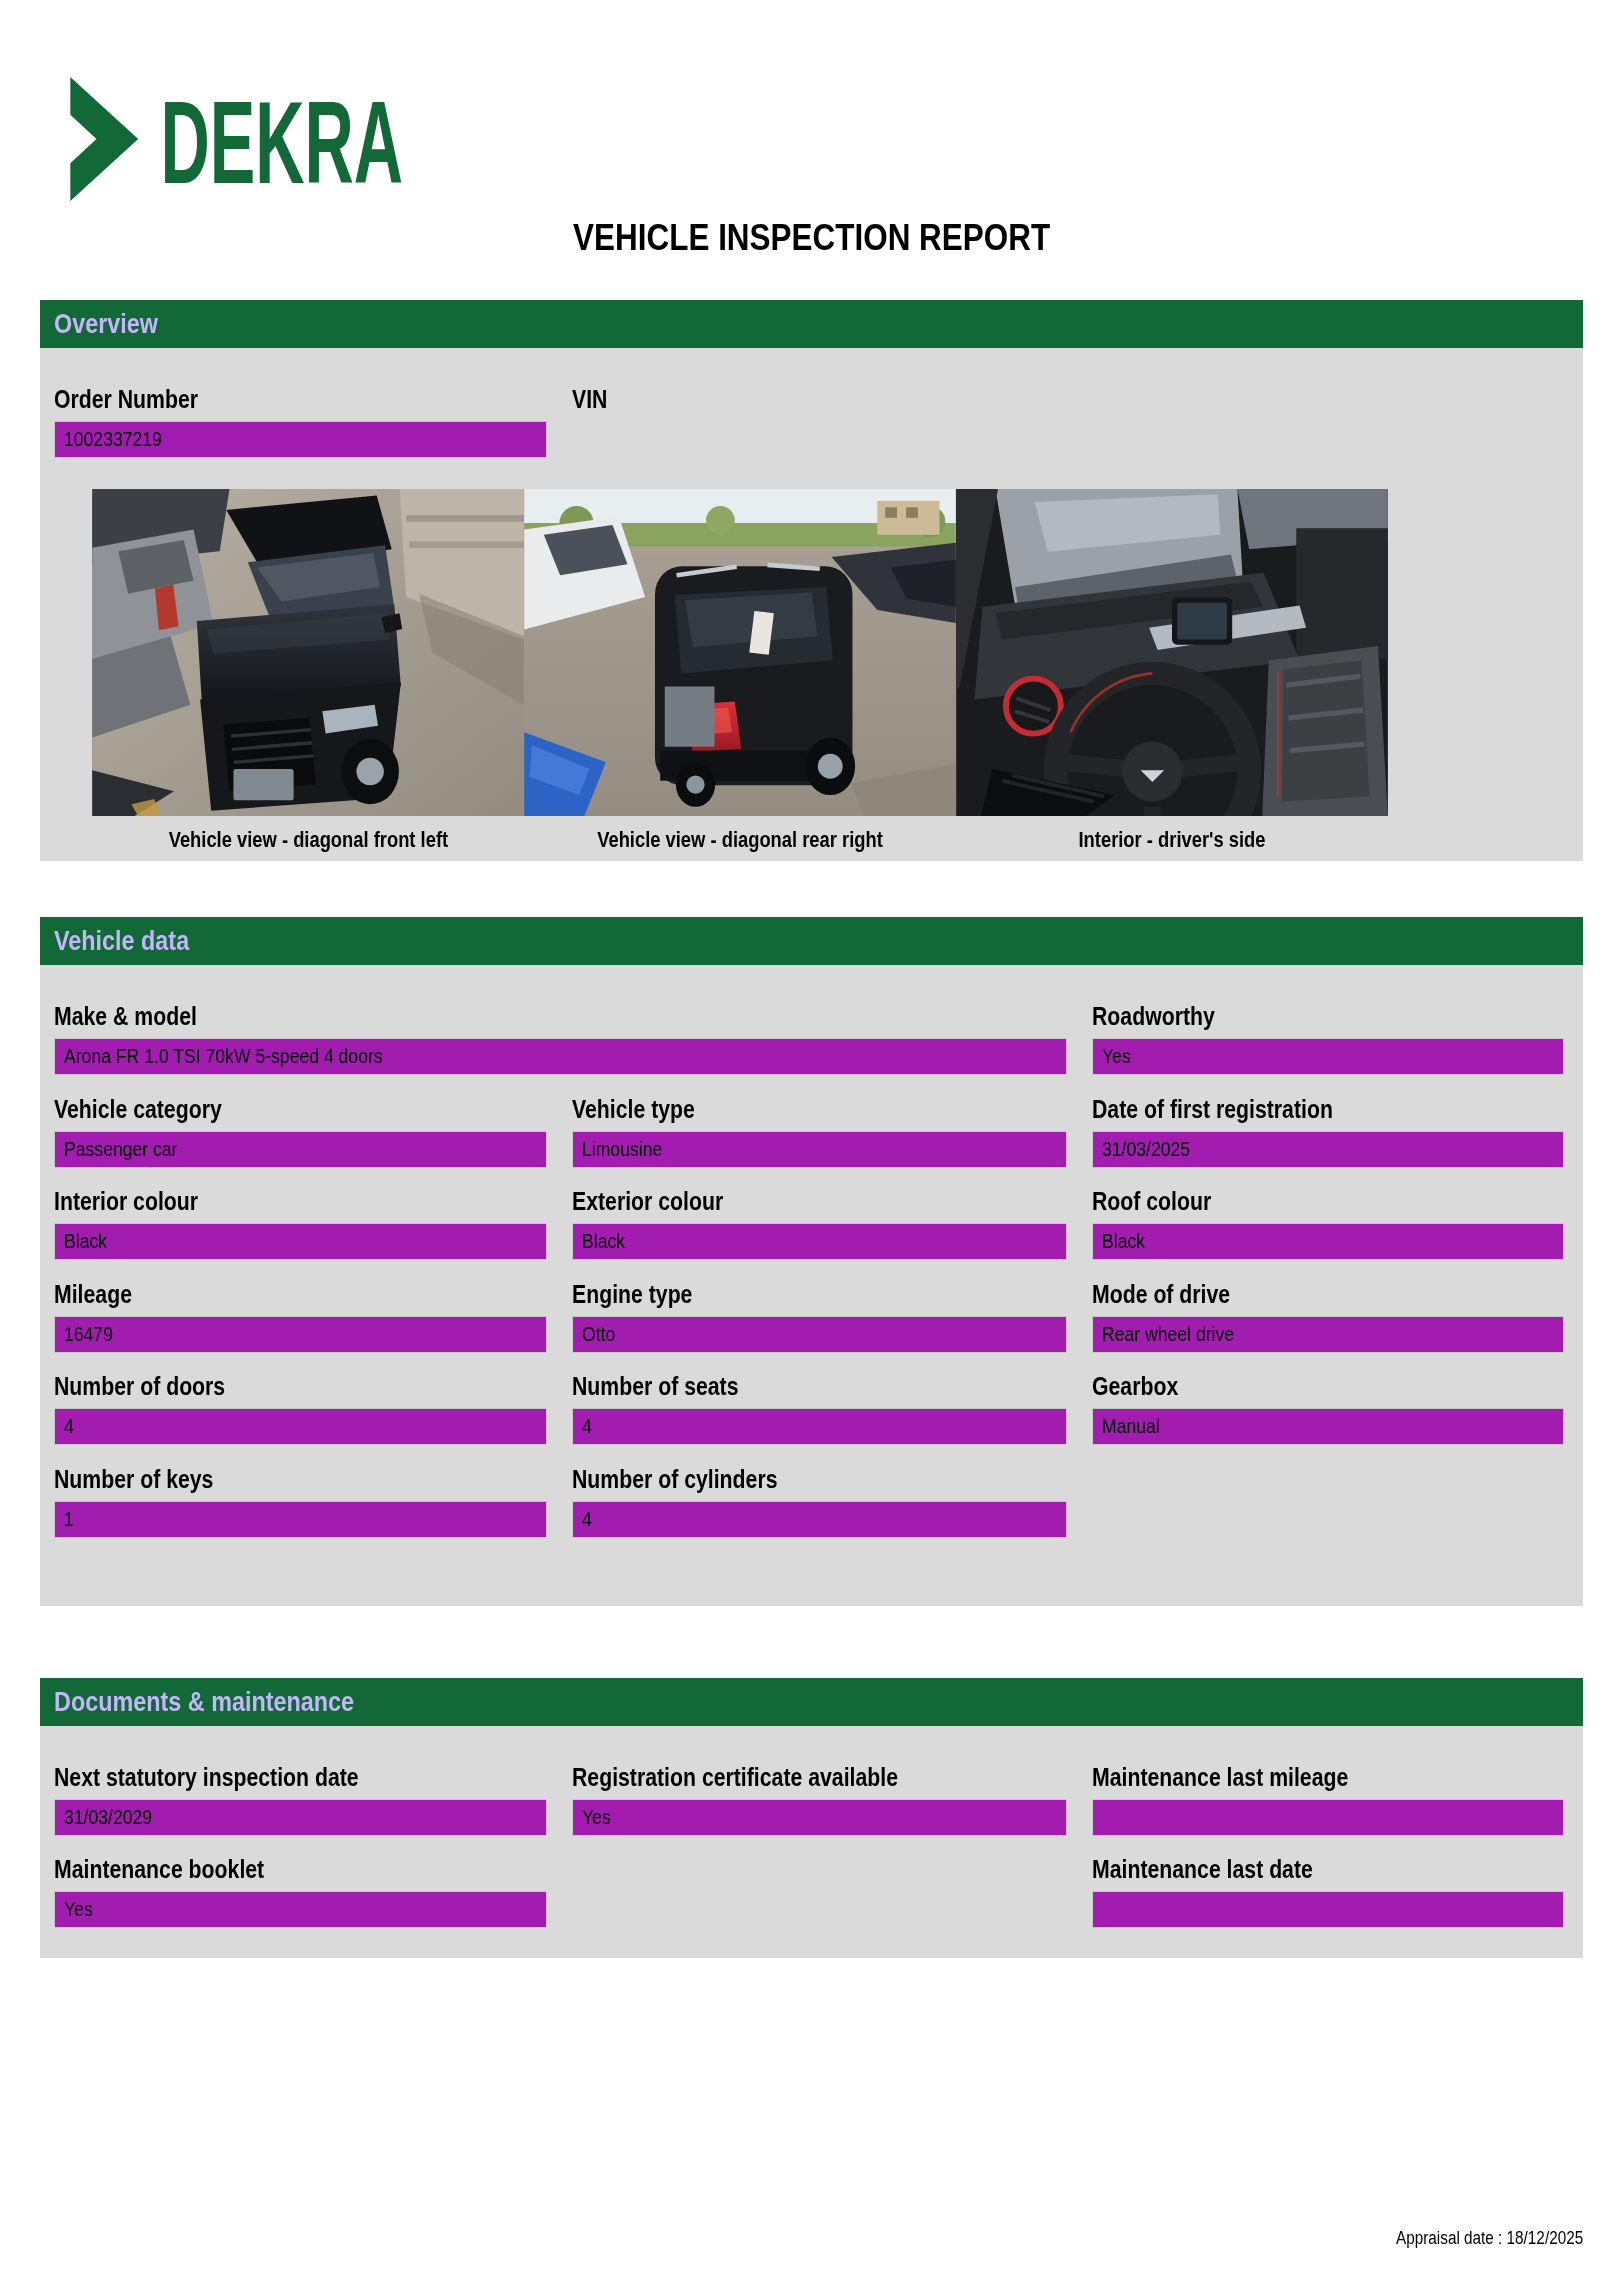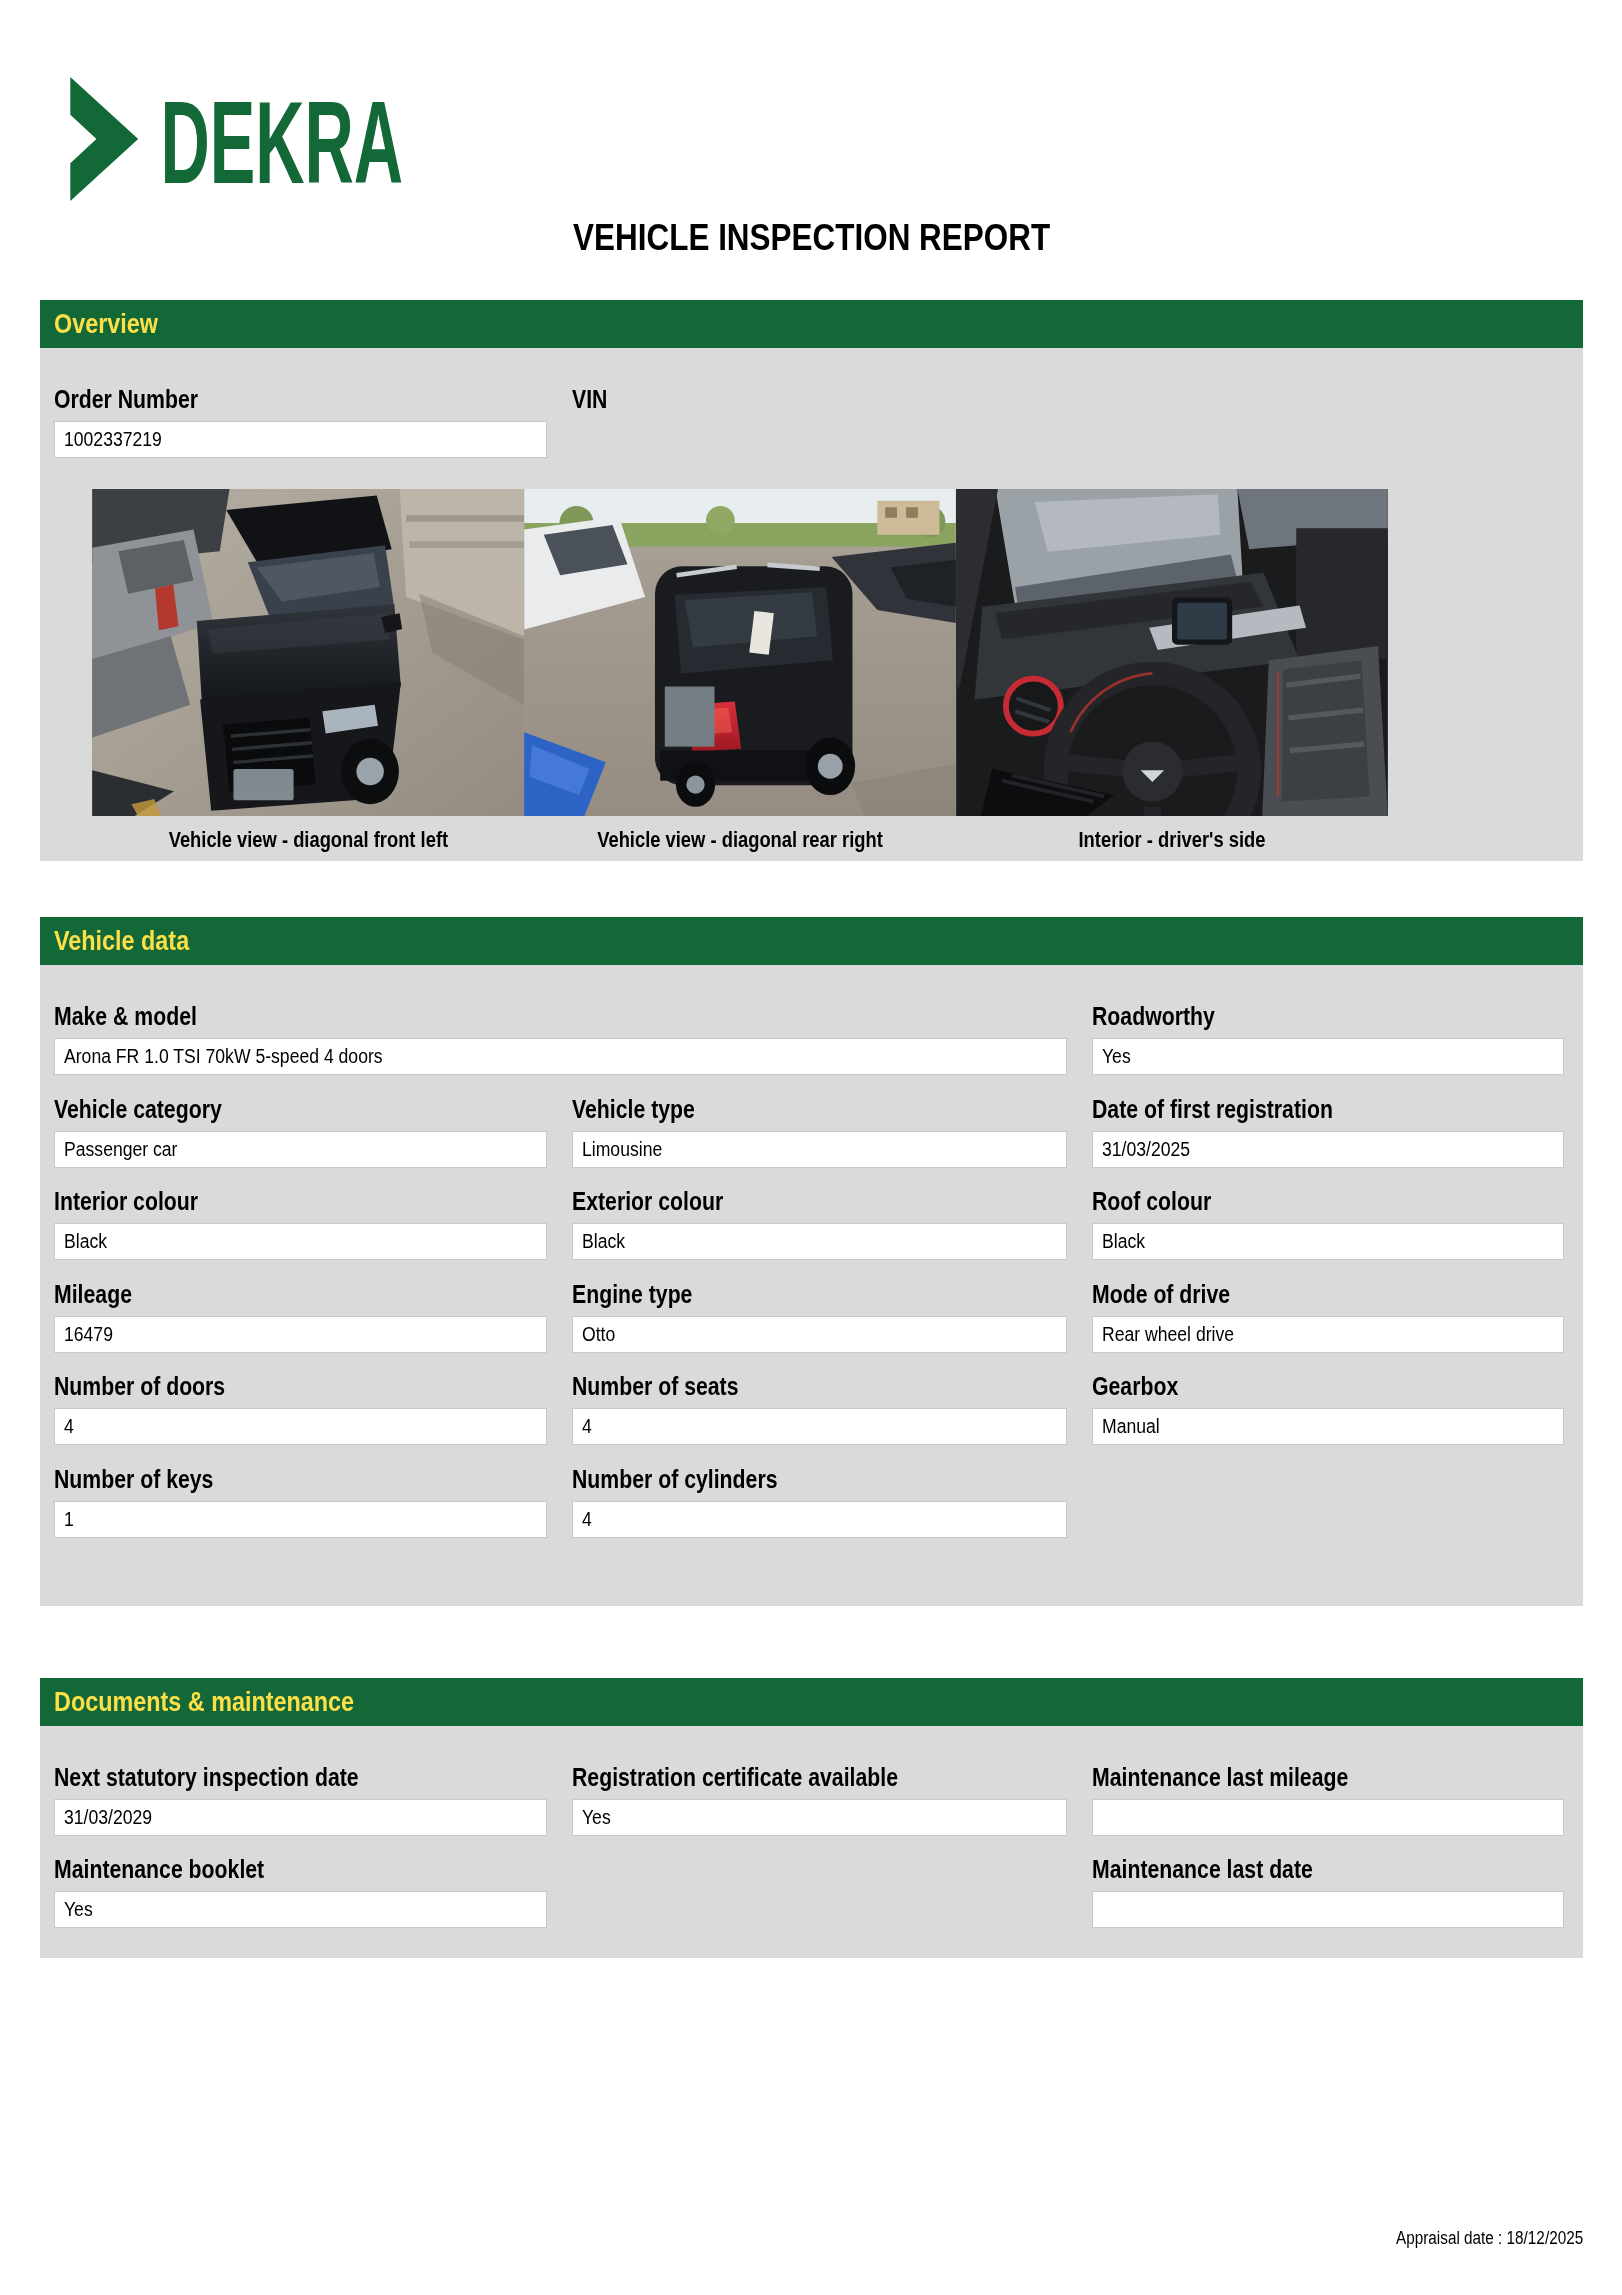"Overview" .section-bar { color: #fde047 -> #c4b5fd }
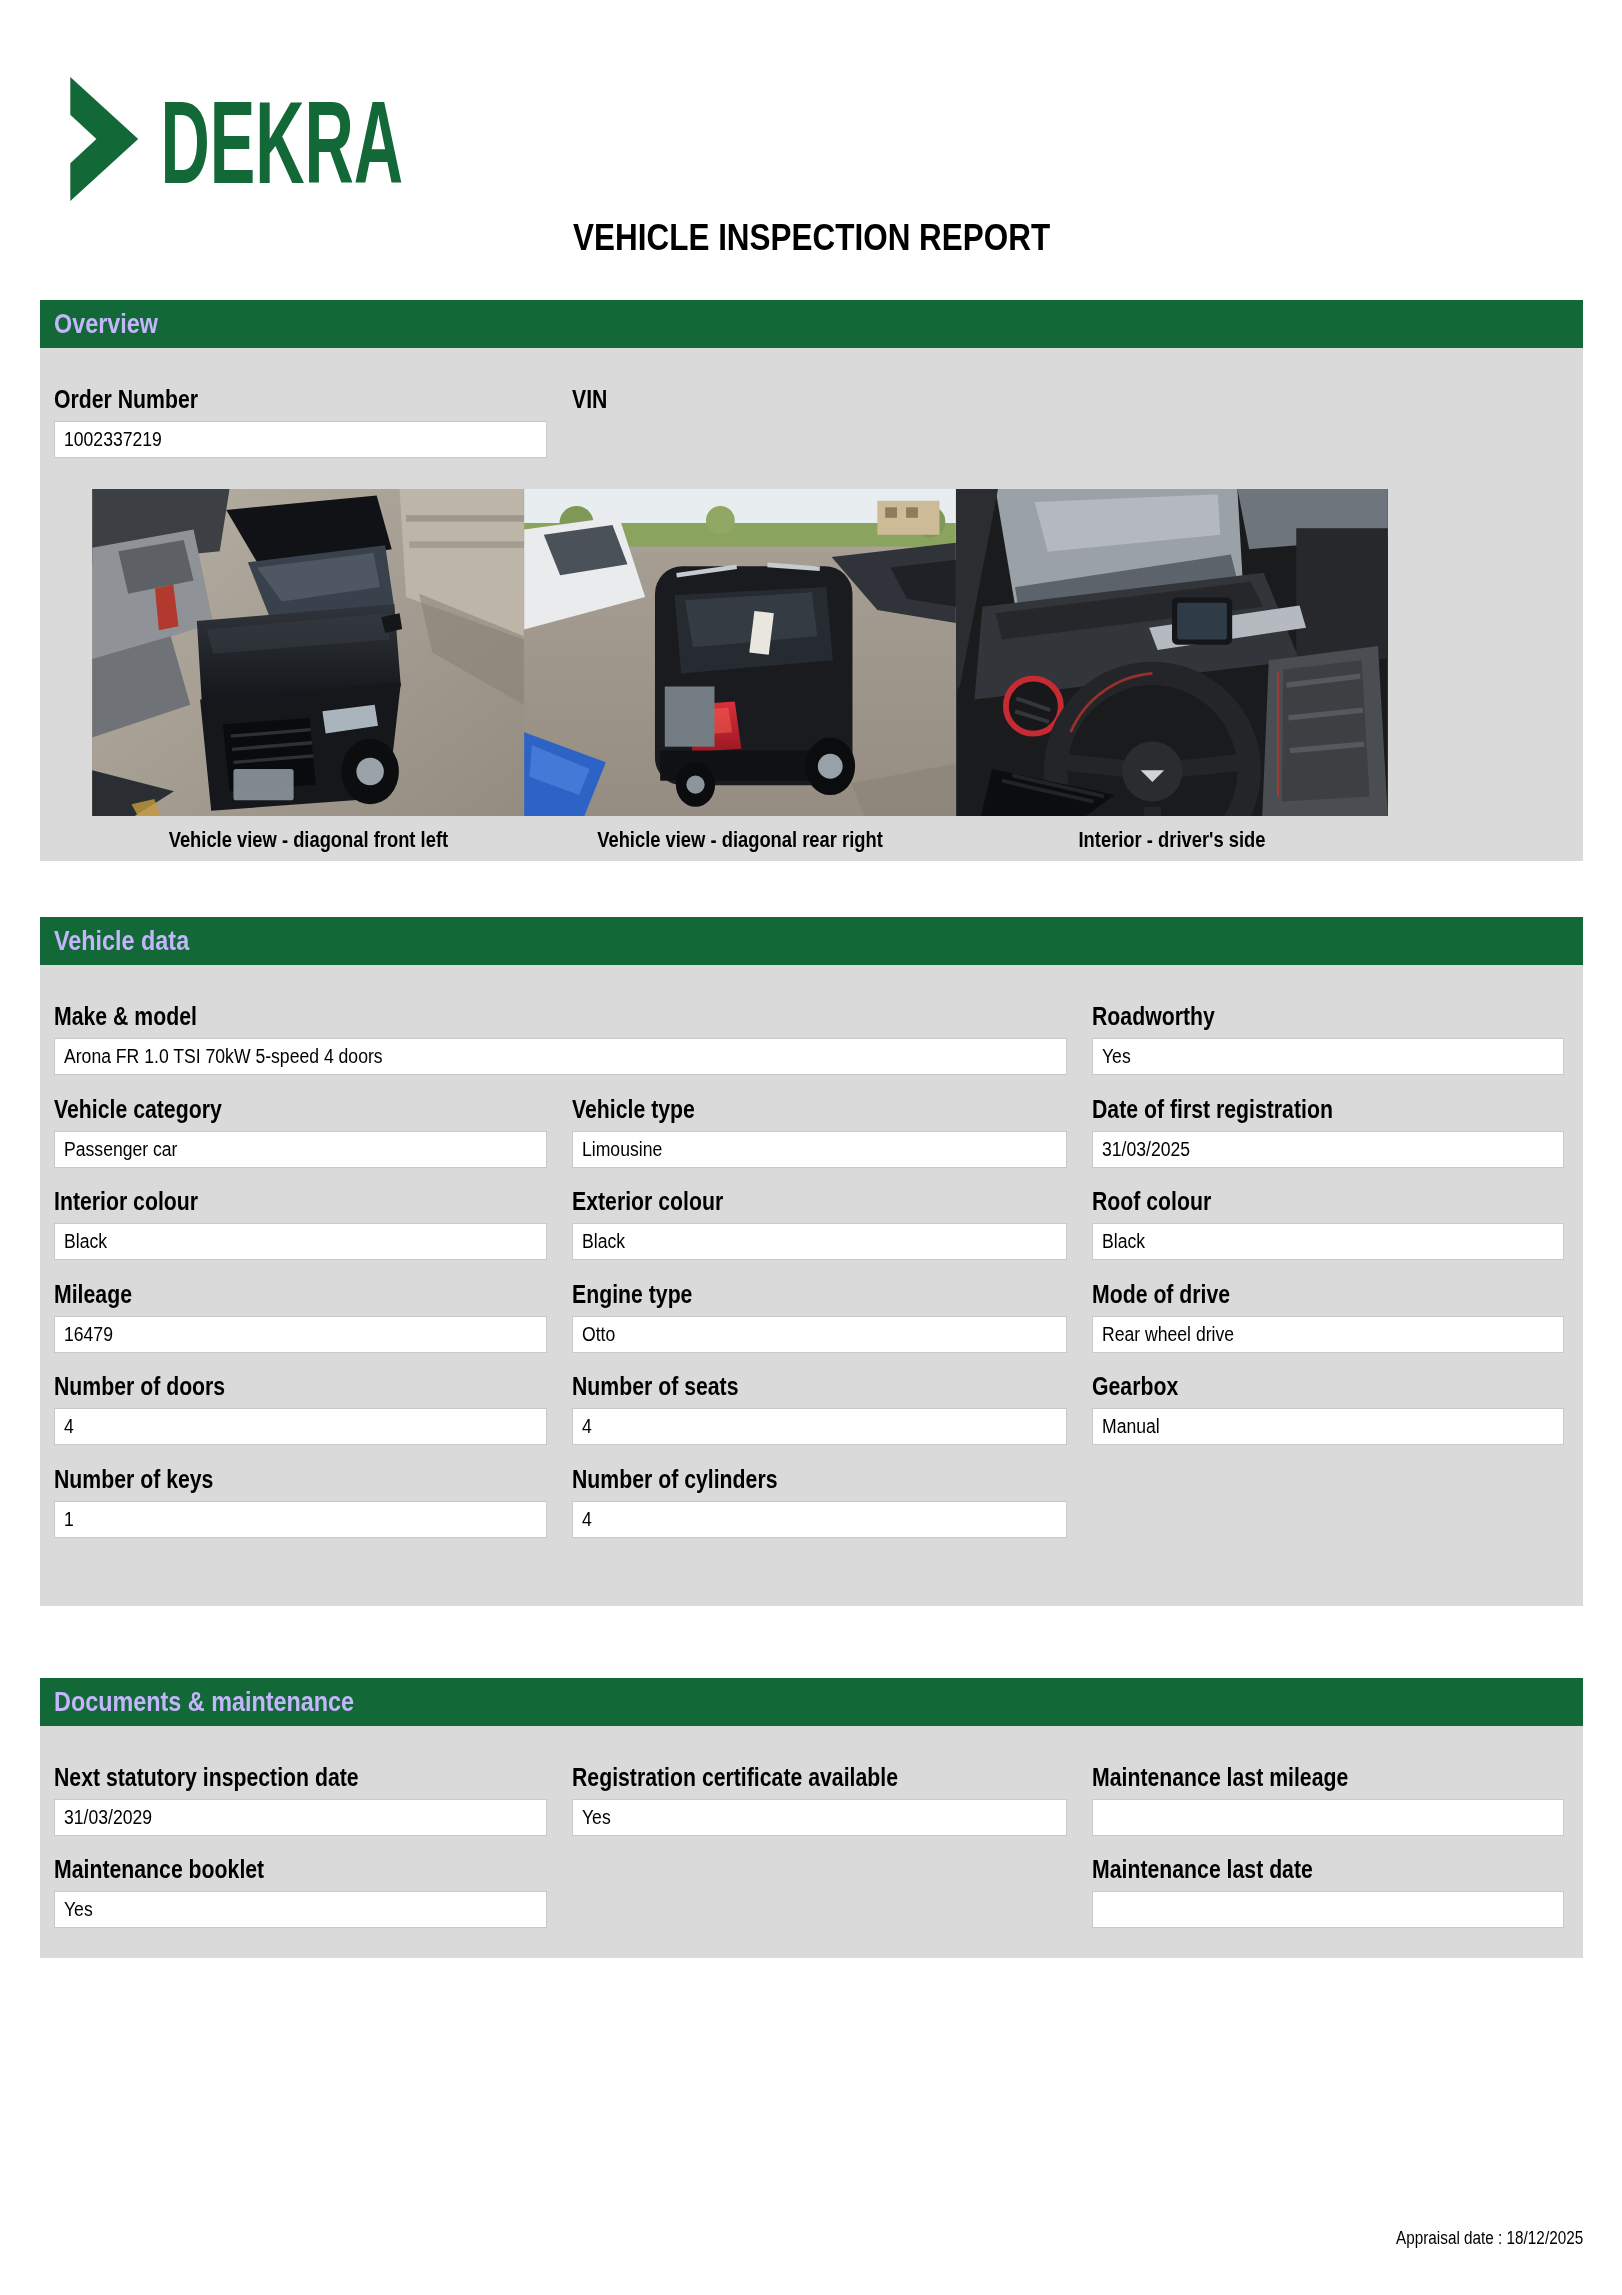"1002337219" .field .box { background: #ffffff -> #a21caf }
